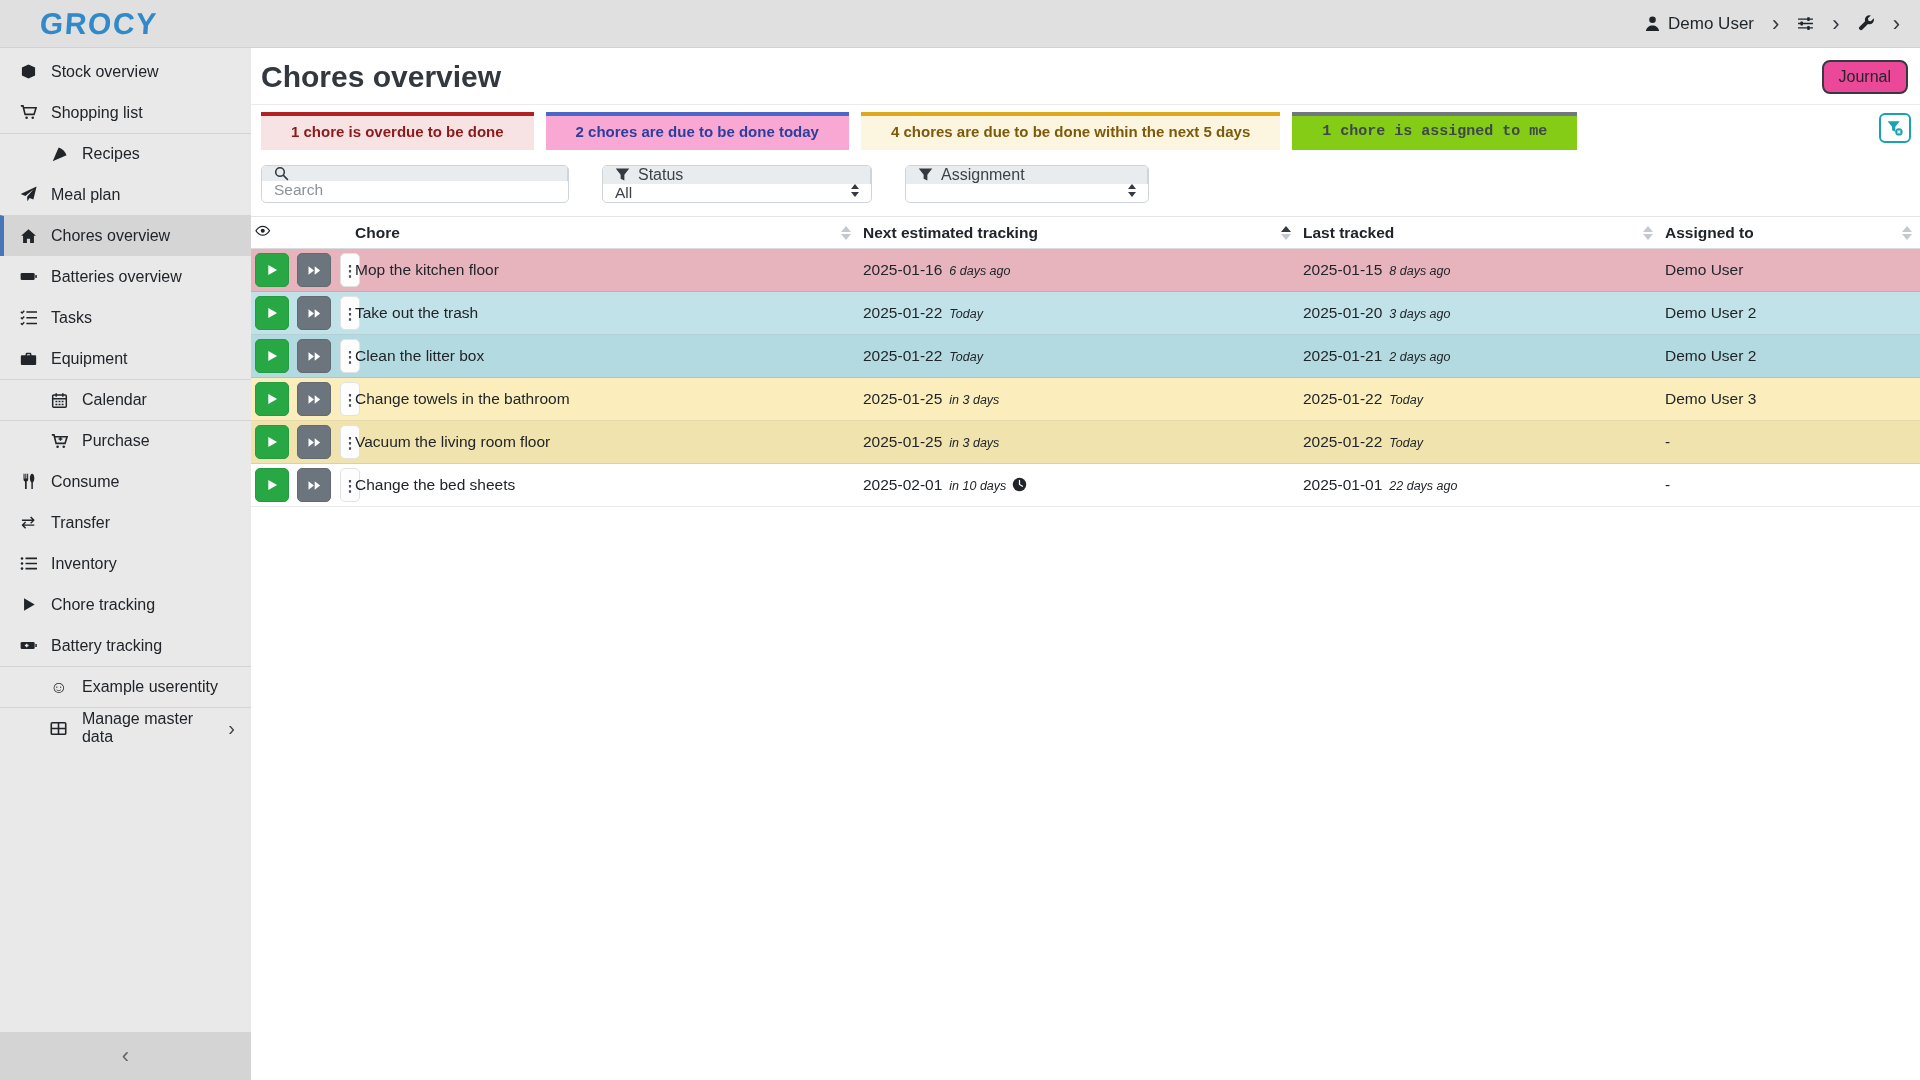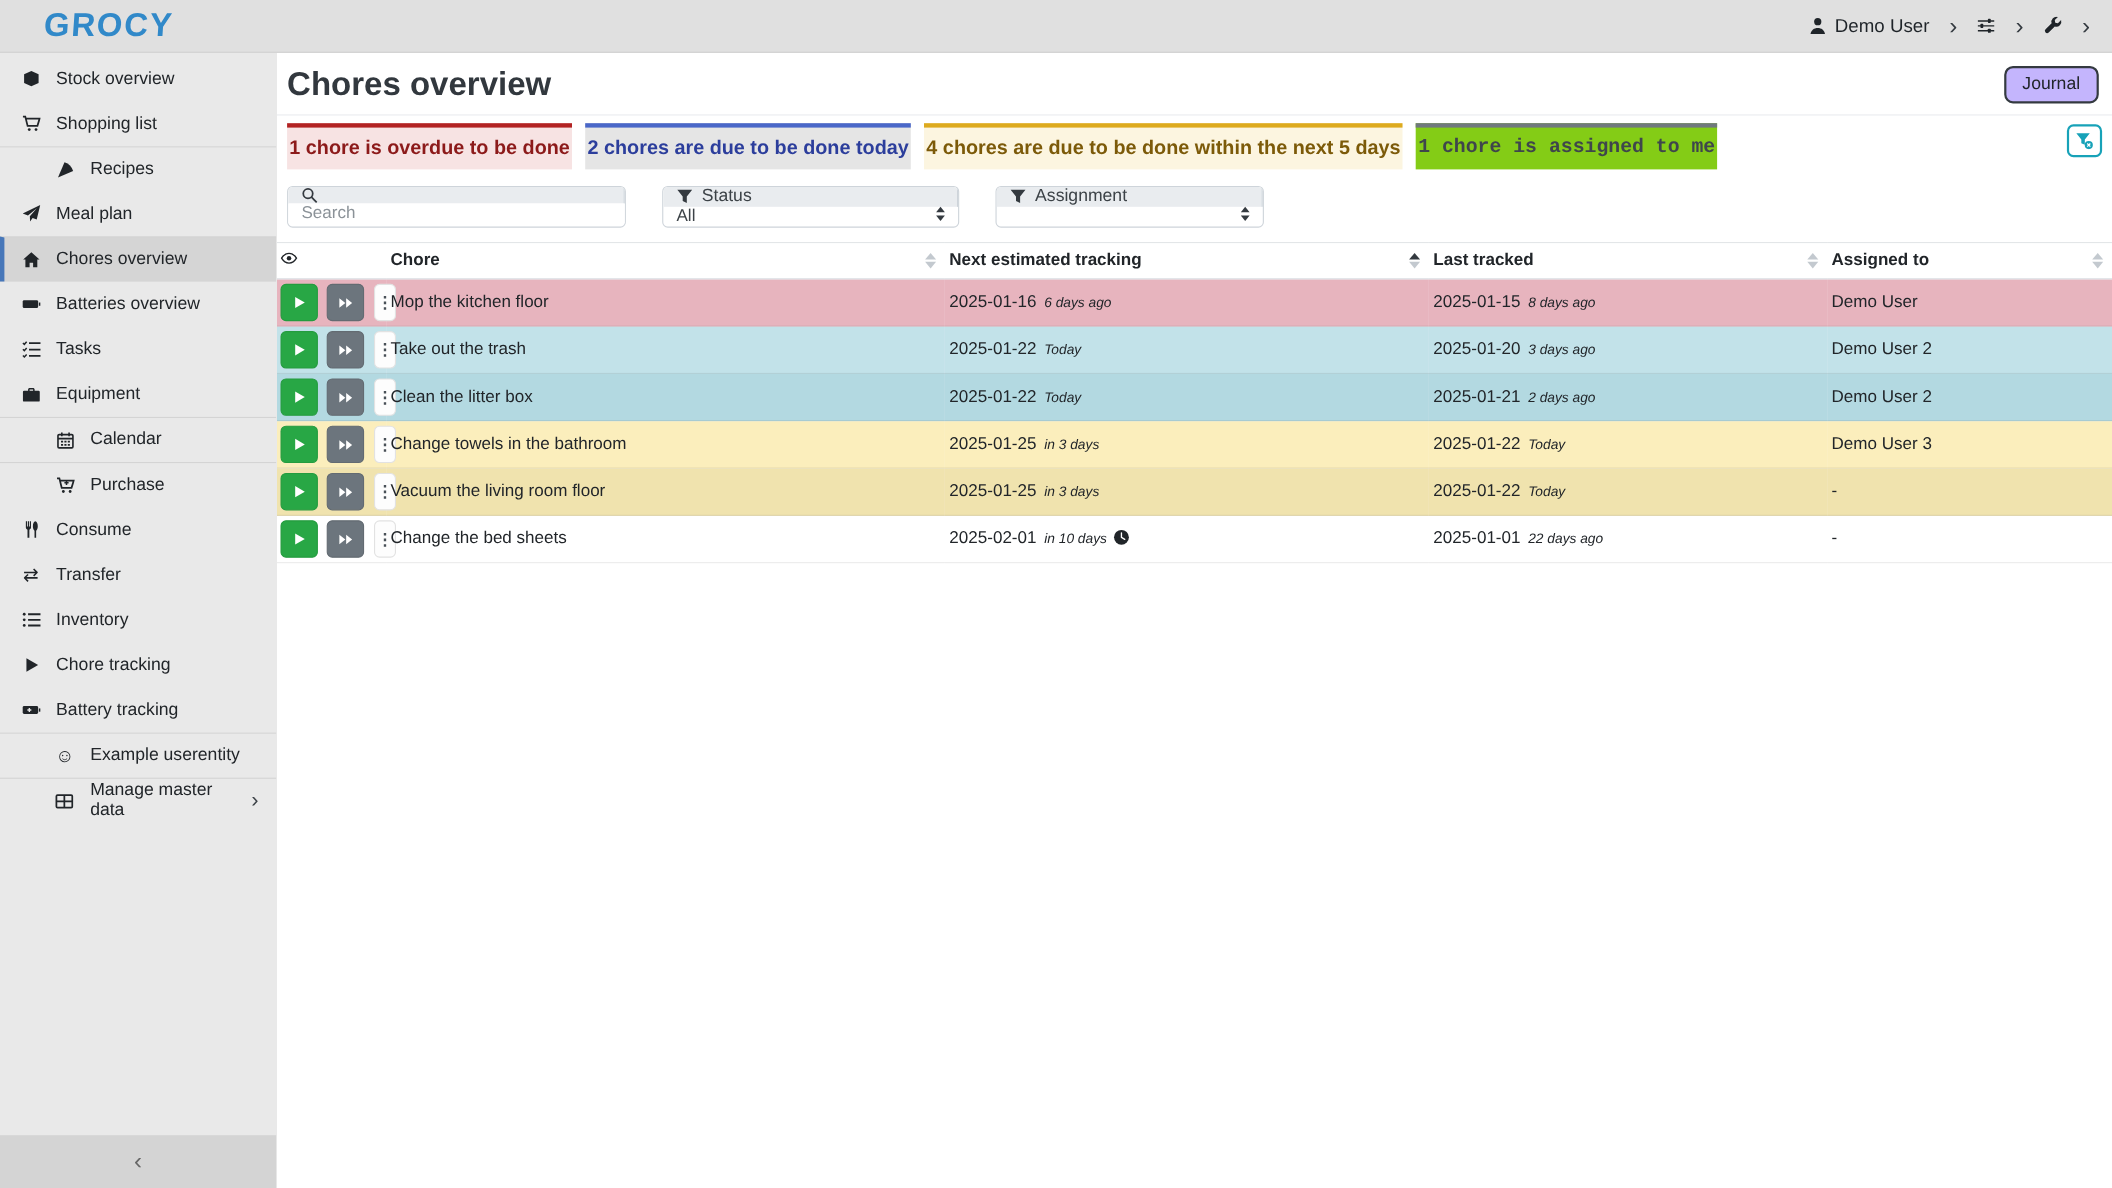"Journal" .journal-btn { background: #c4b5fd -> #ec4899 }
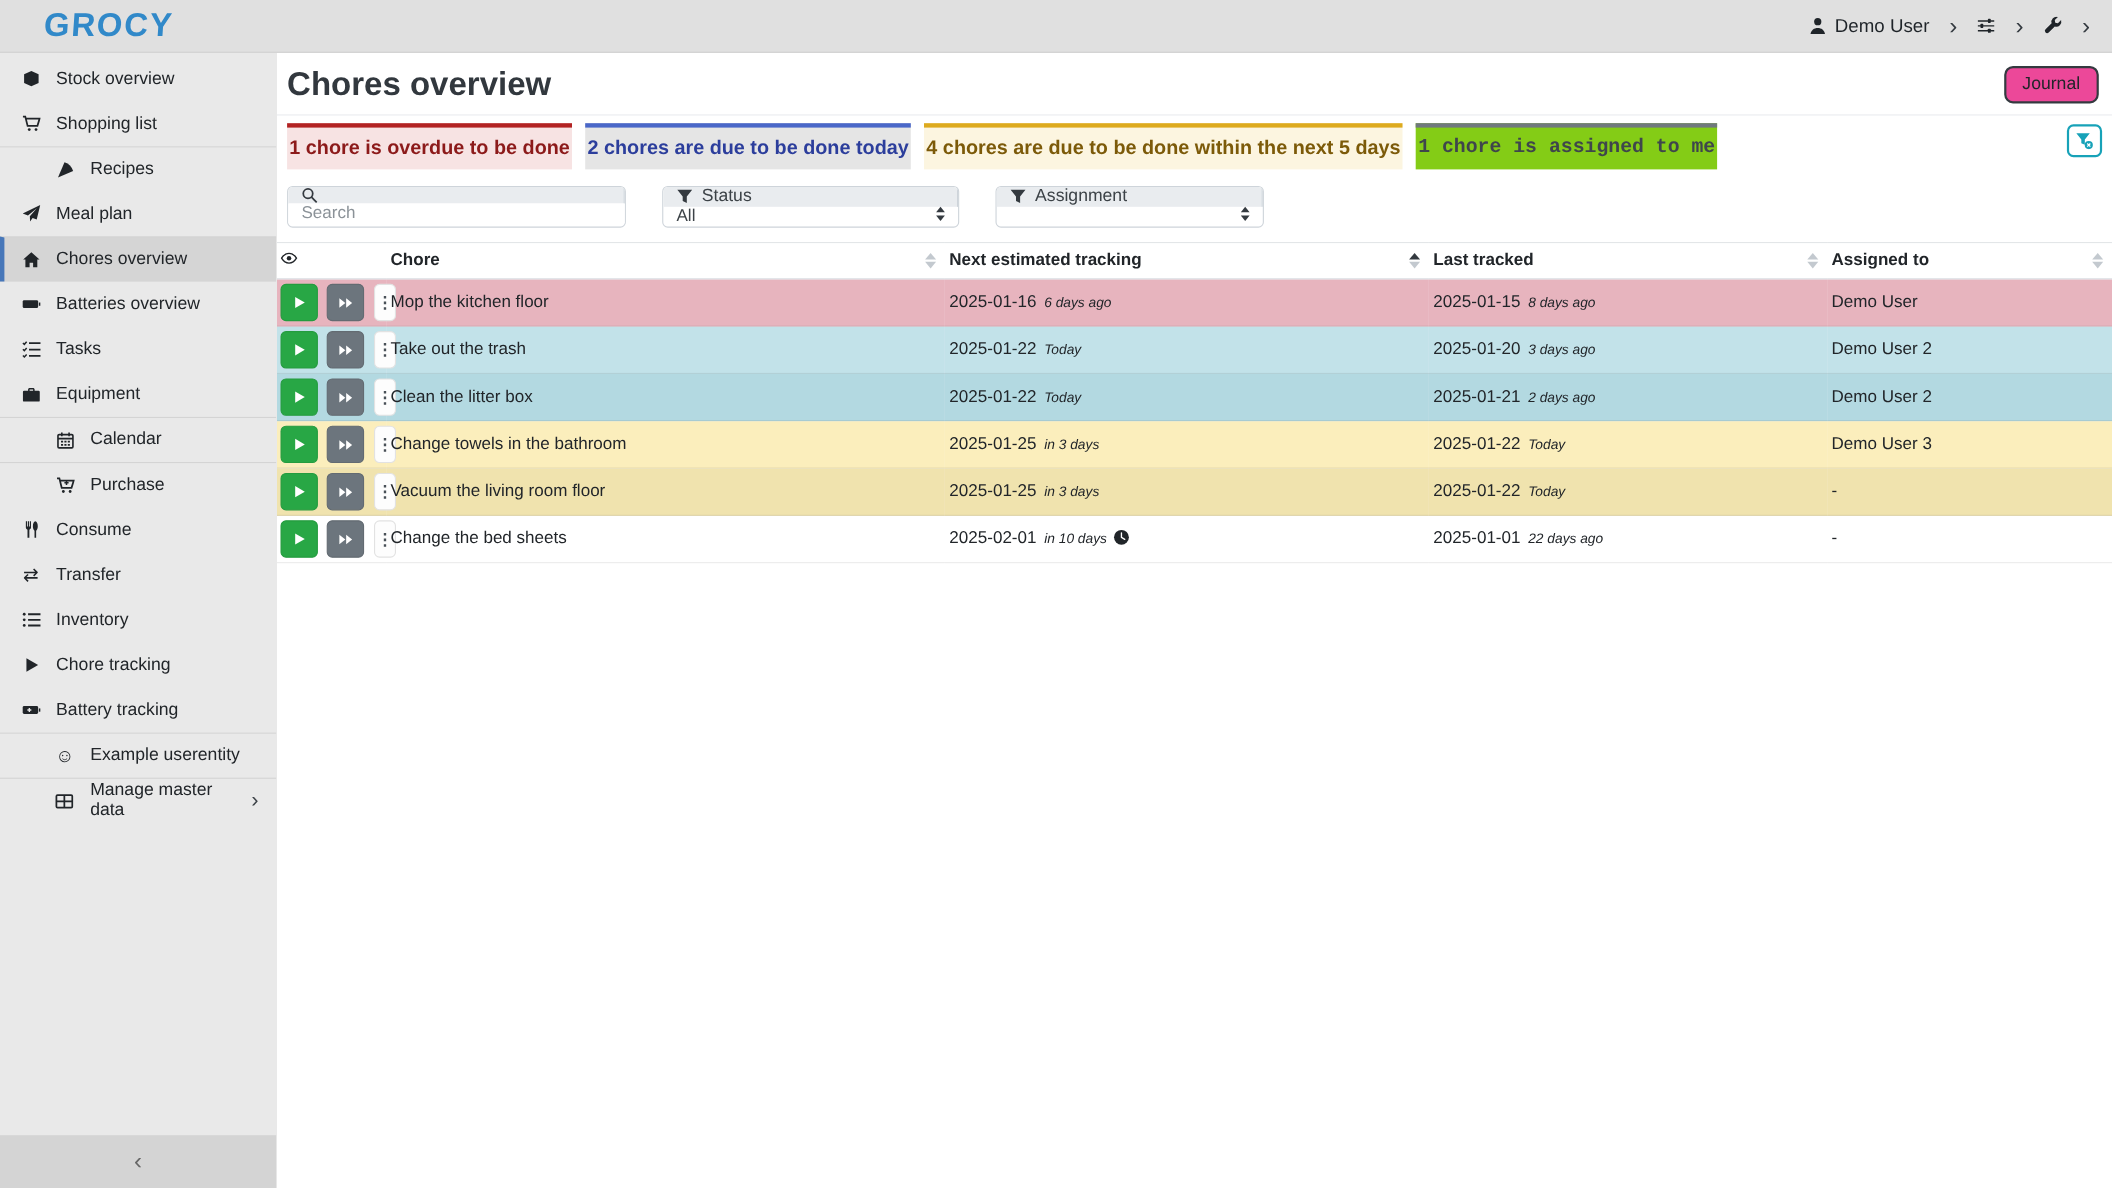"1 chore is overdue to" .chip { font-size: 18px -> 15px; padding: 7px 2px 8px -> 7px 30px 8px }
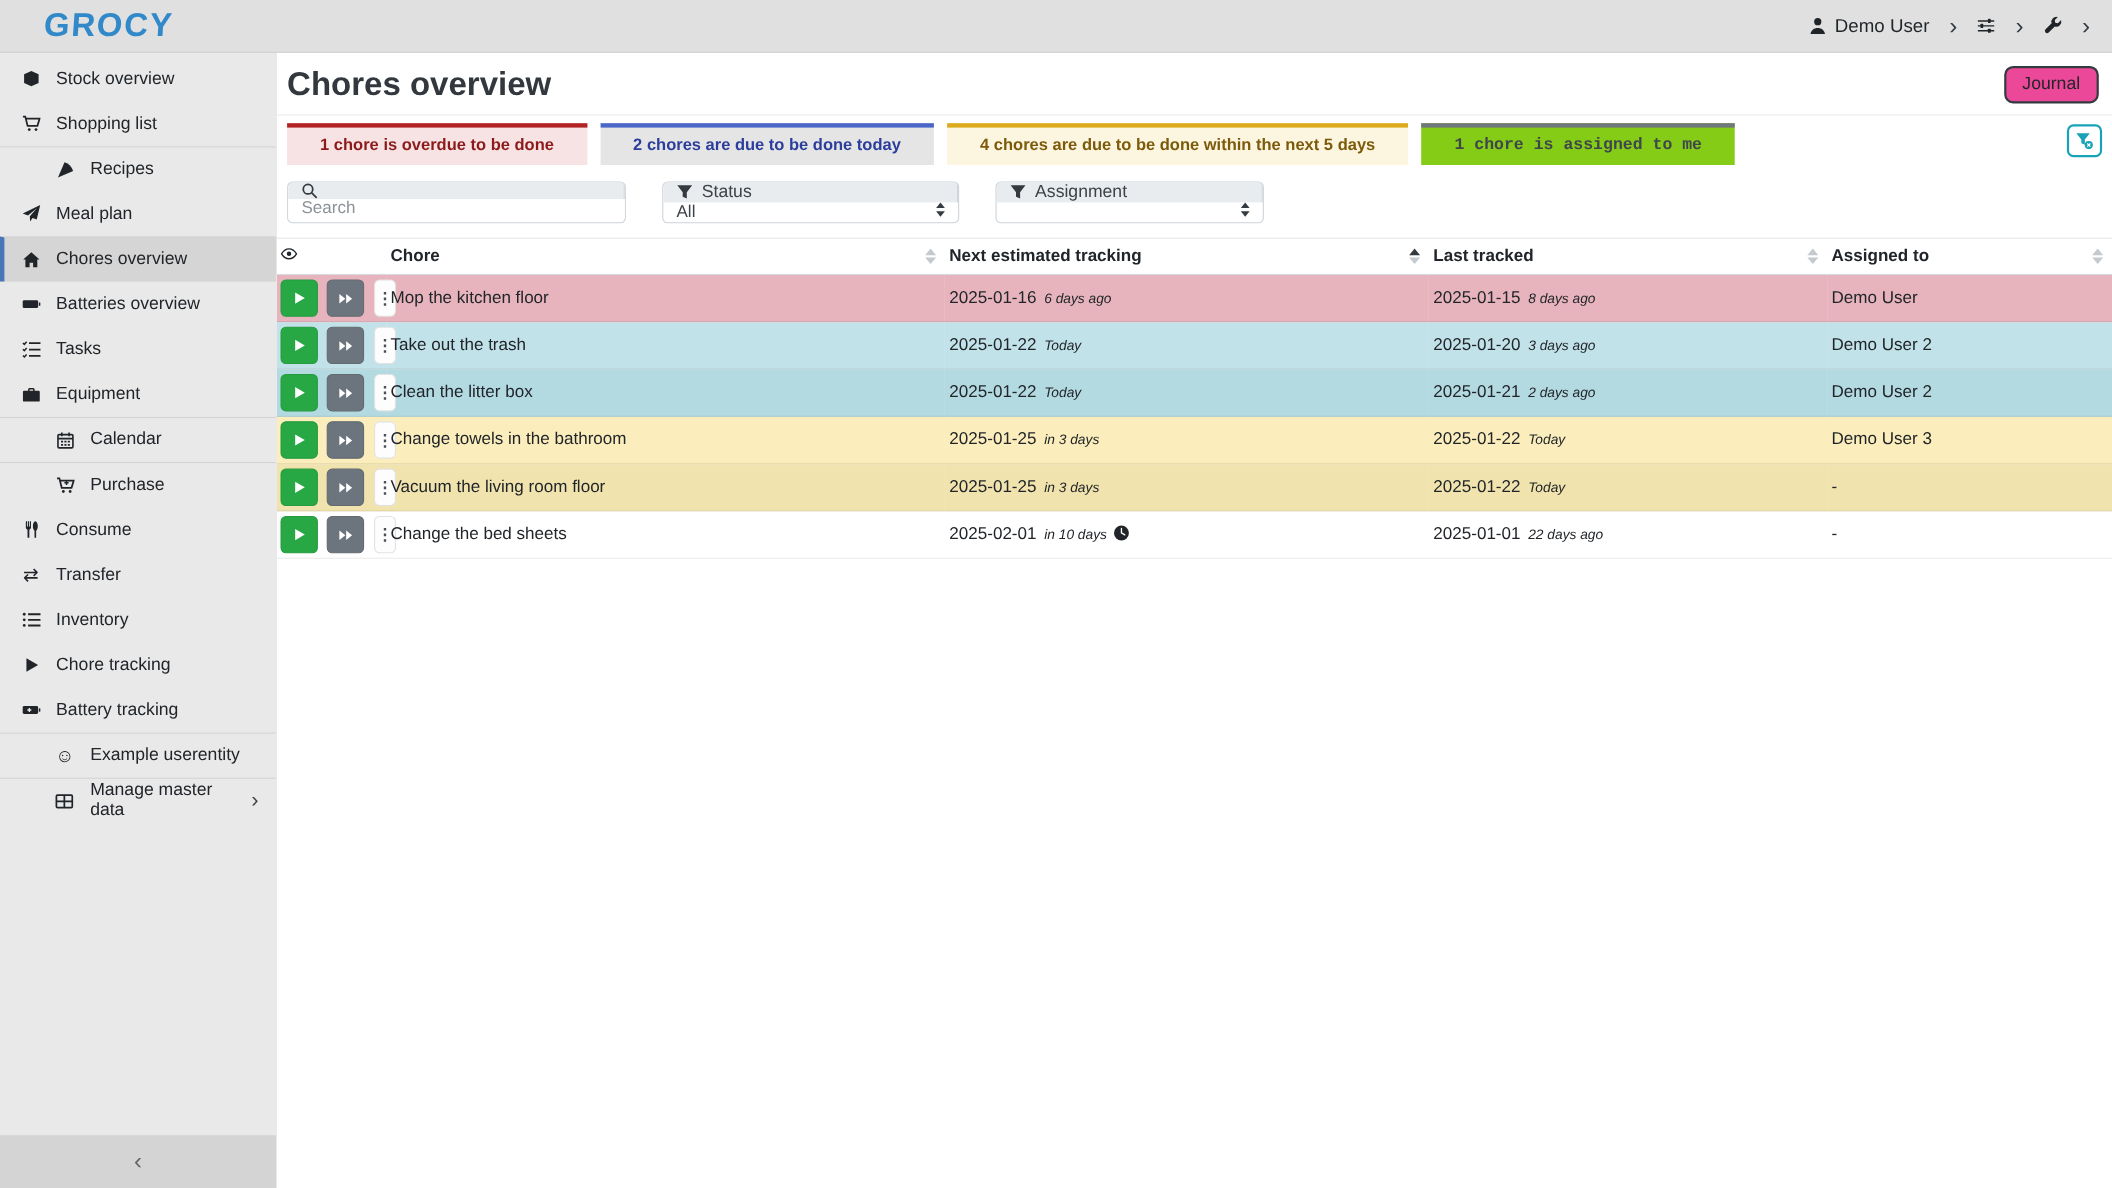"2 chores are due to" .chip[data-variant="blue"] { background: #e5e5e5 -> #f9a8d4 }
